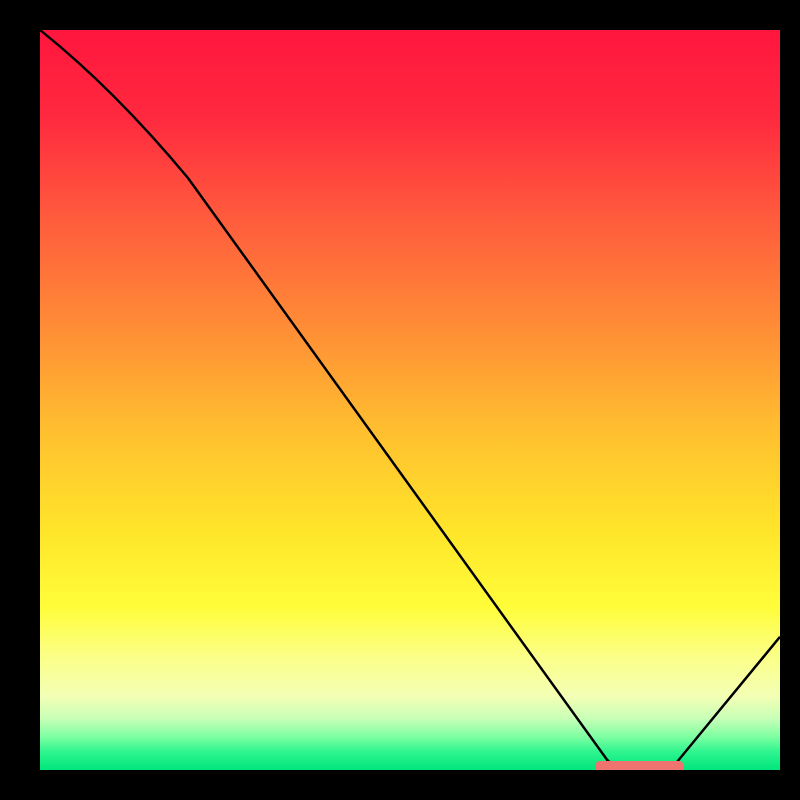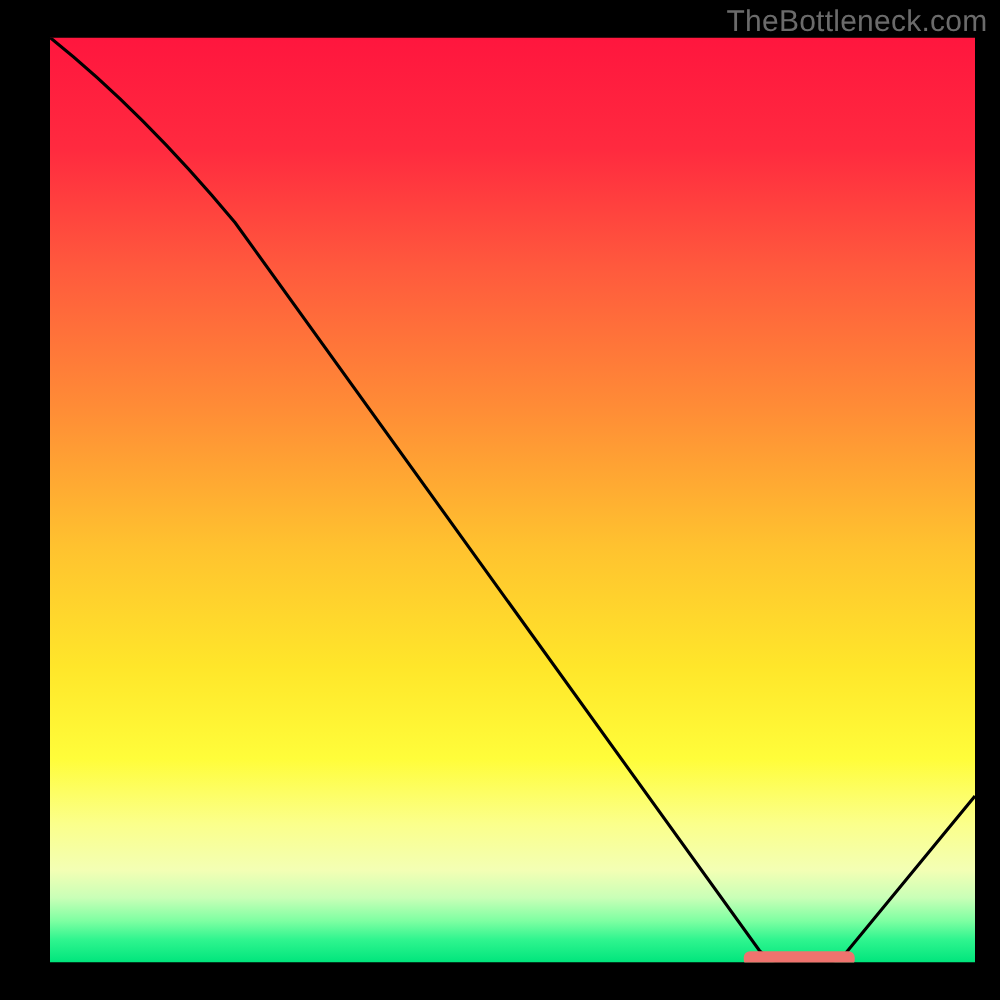"TheBottleneck.com" div.watermark { html: <div>TheBottleneck.com</div> -> none }
